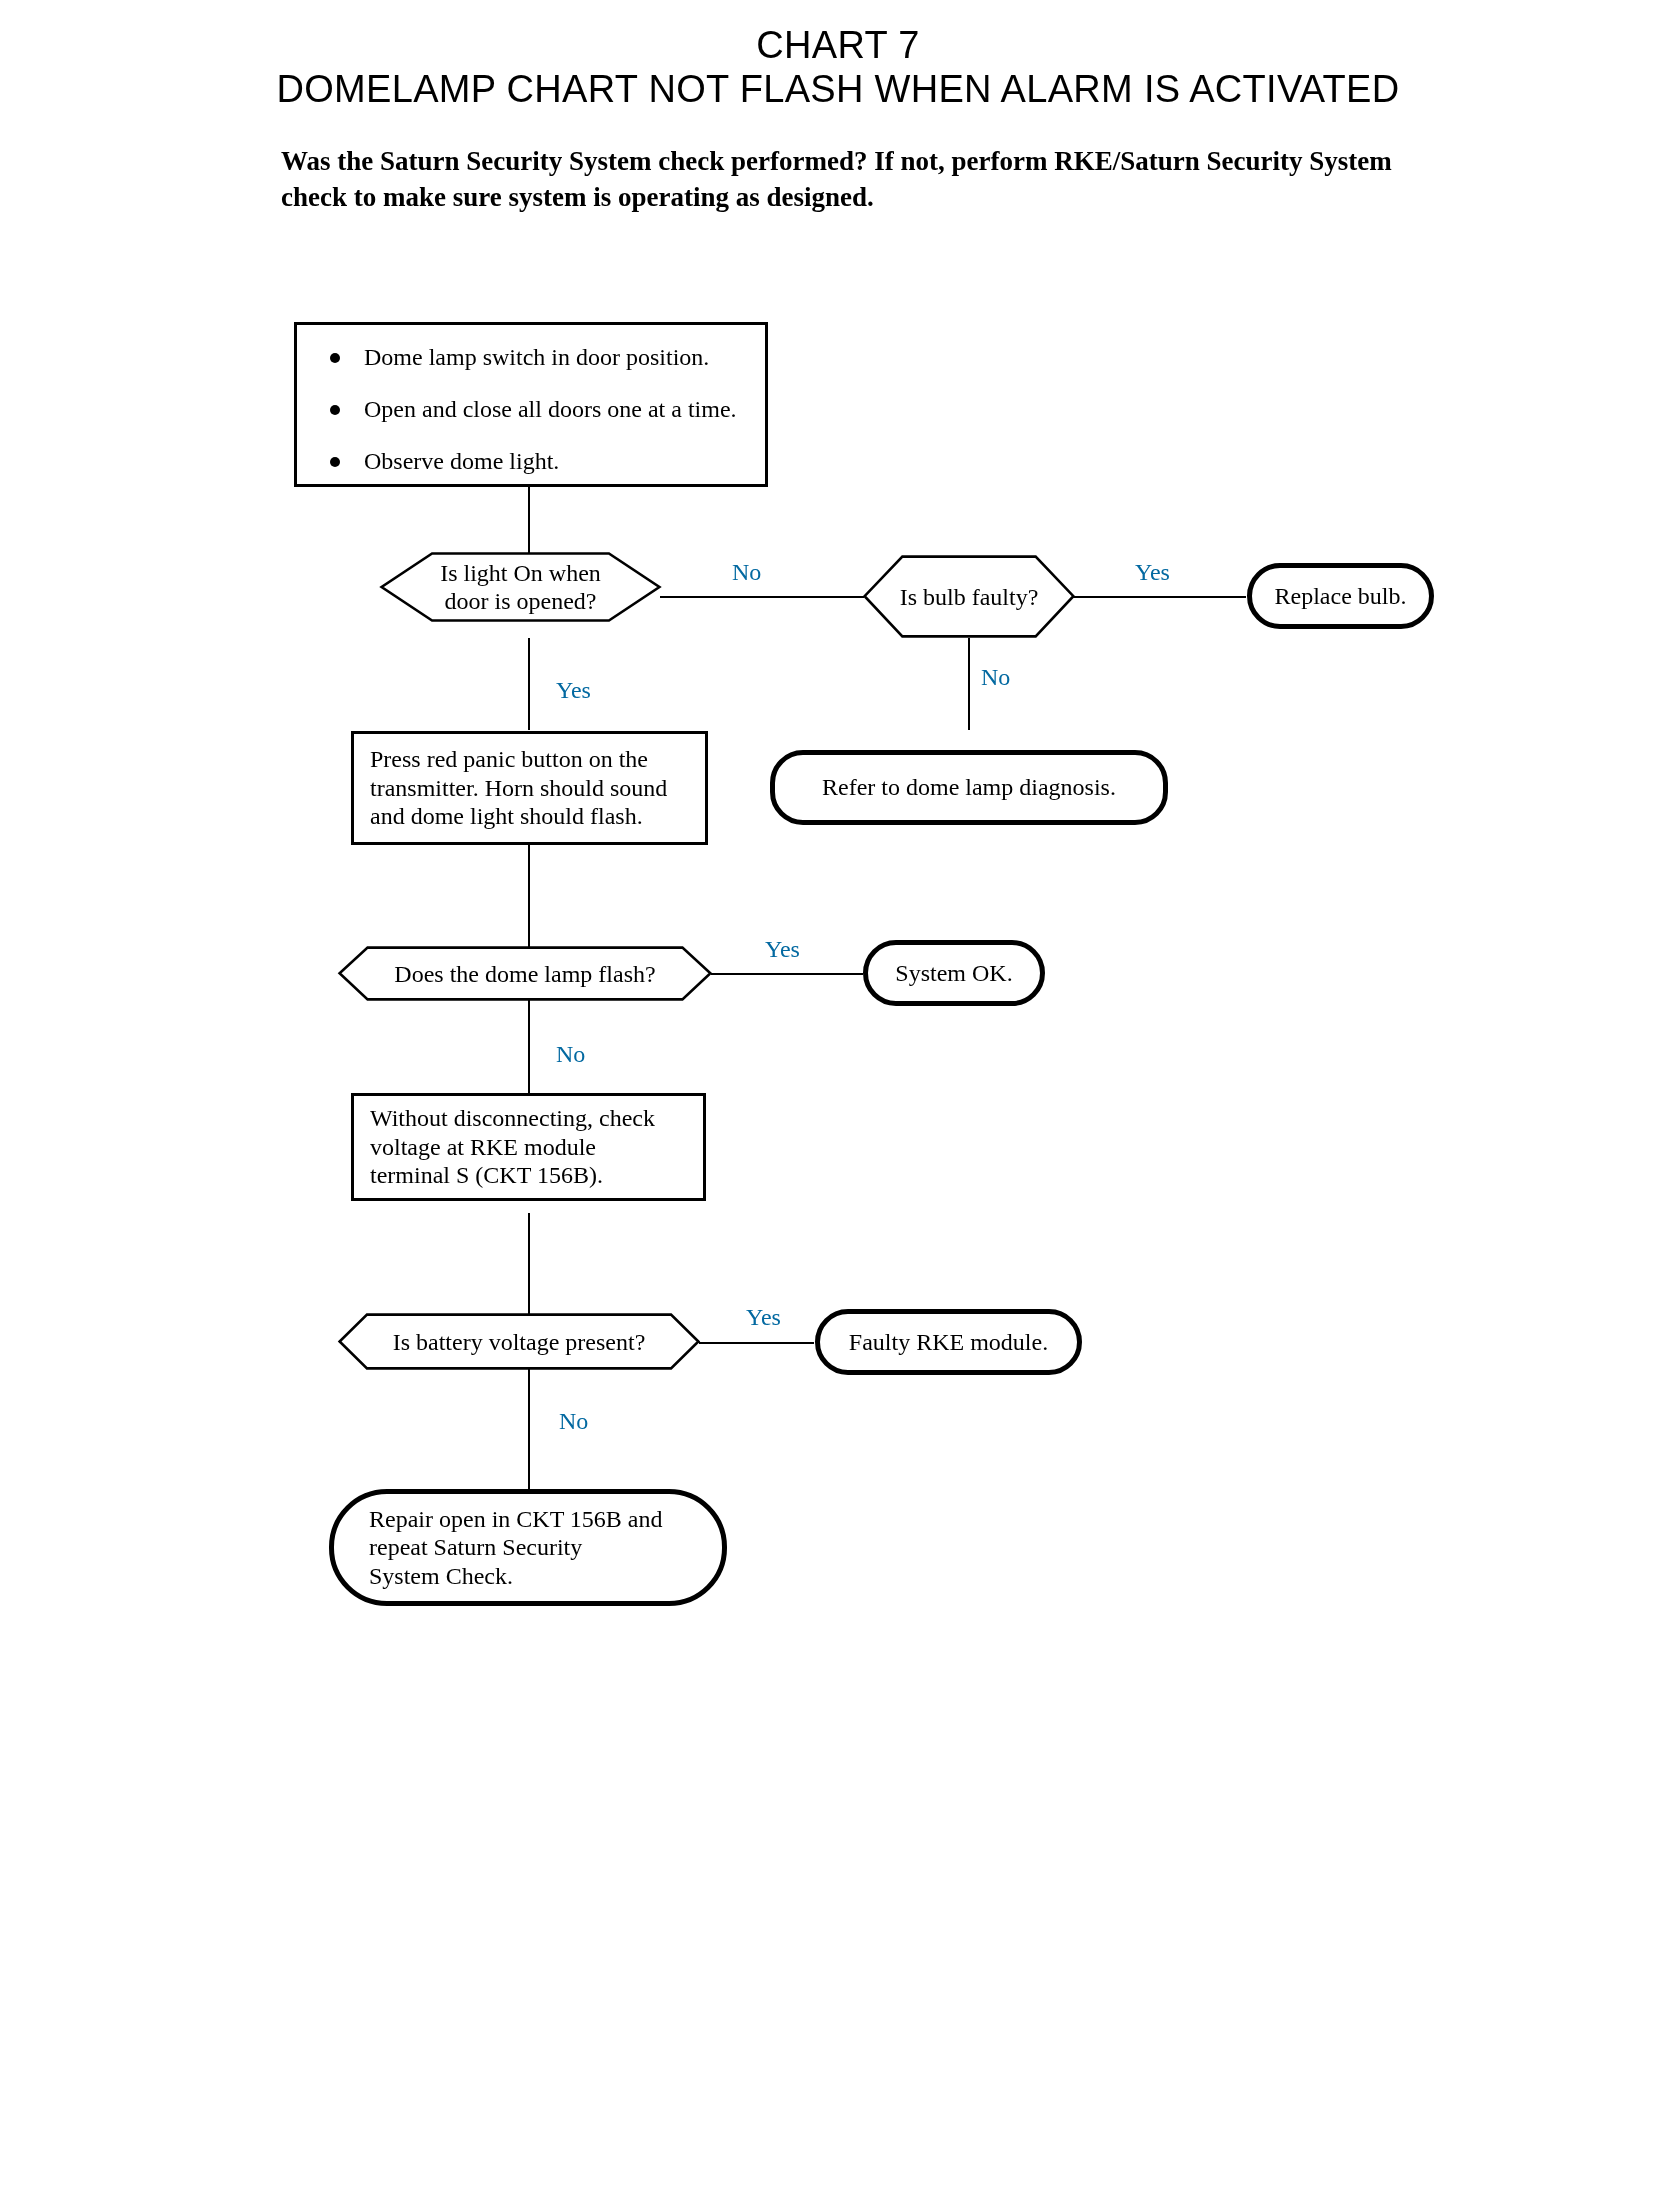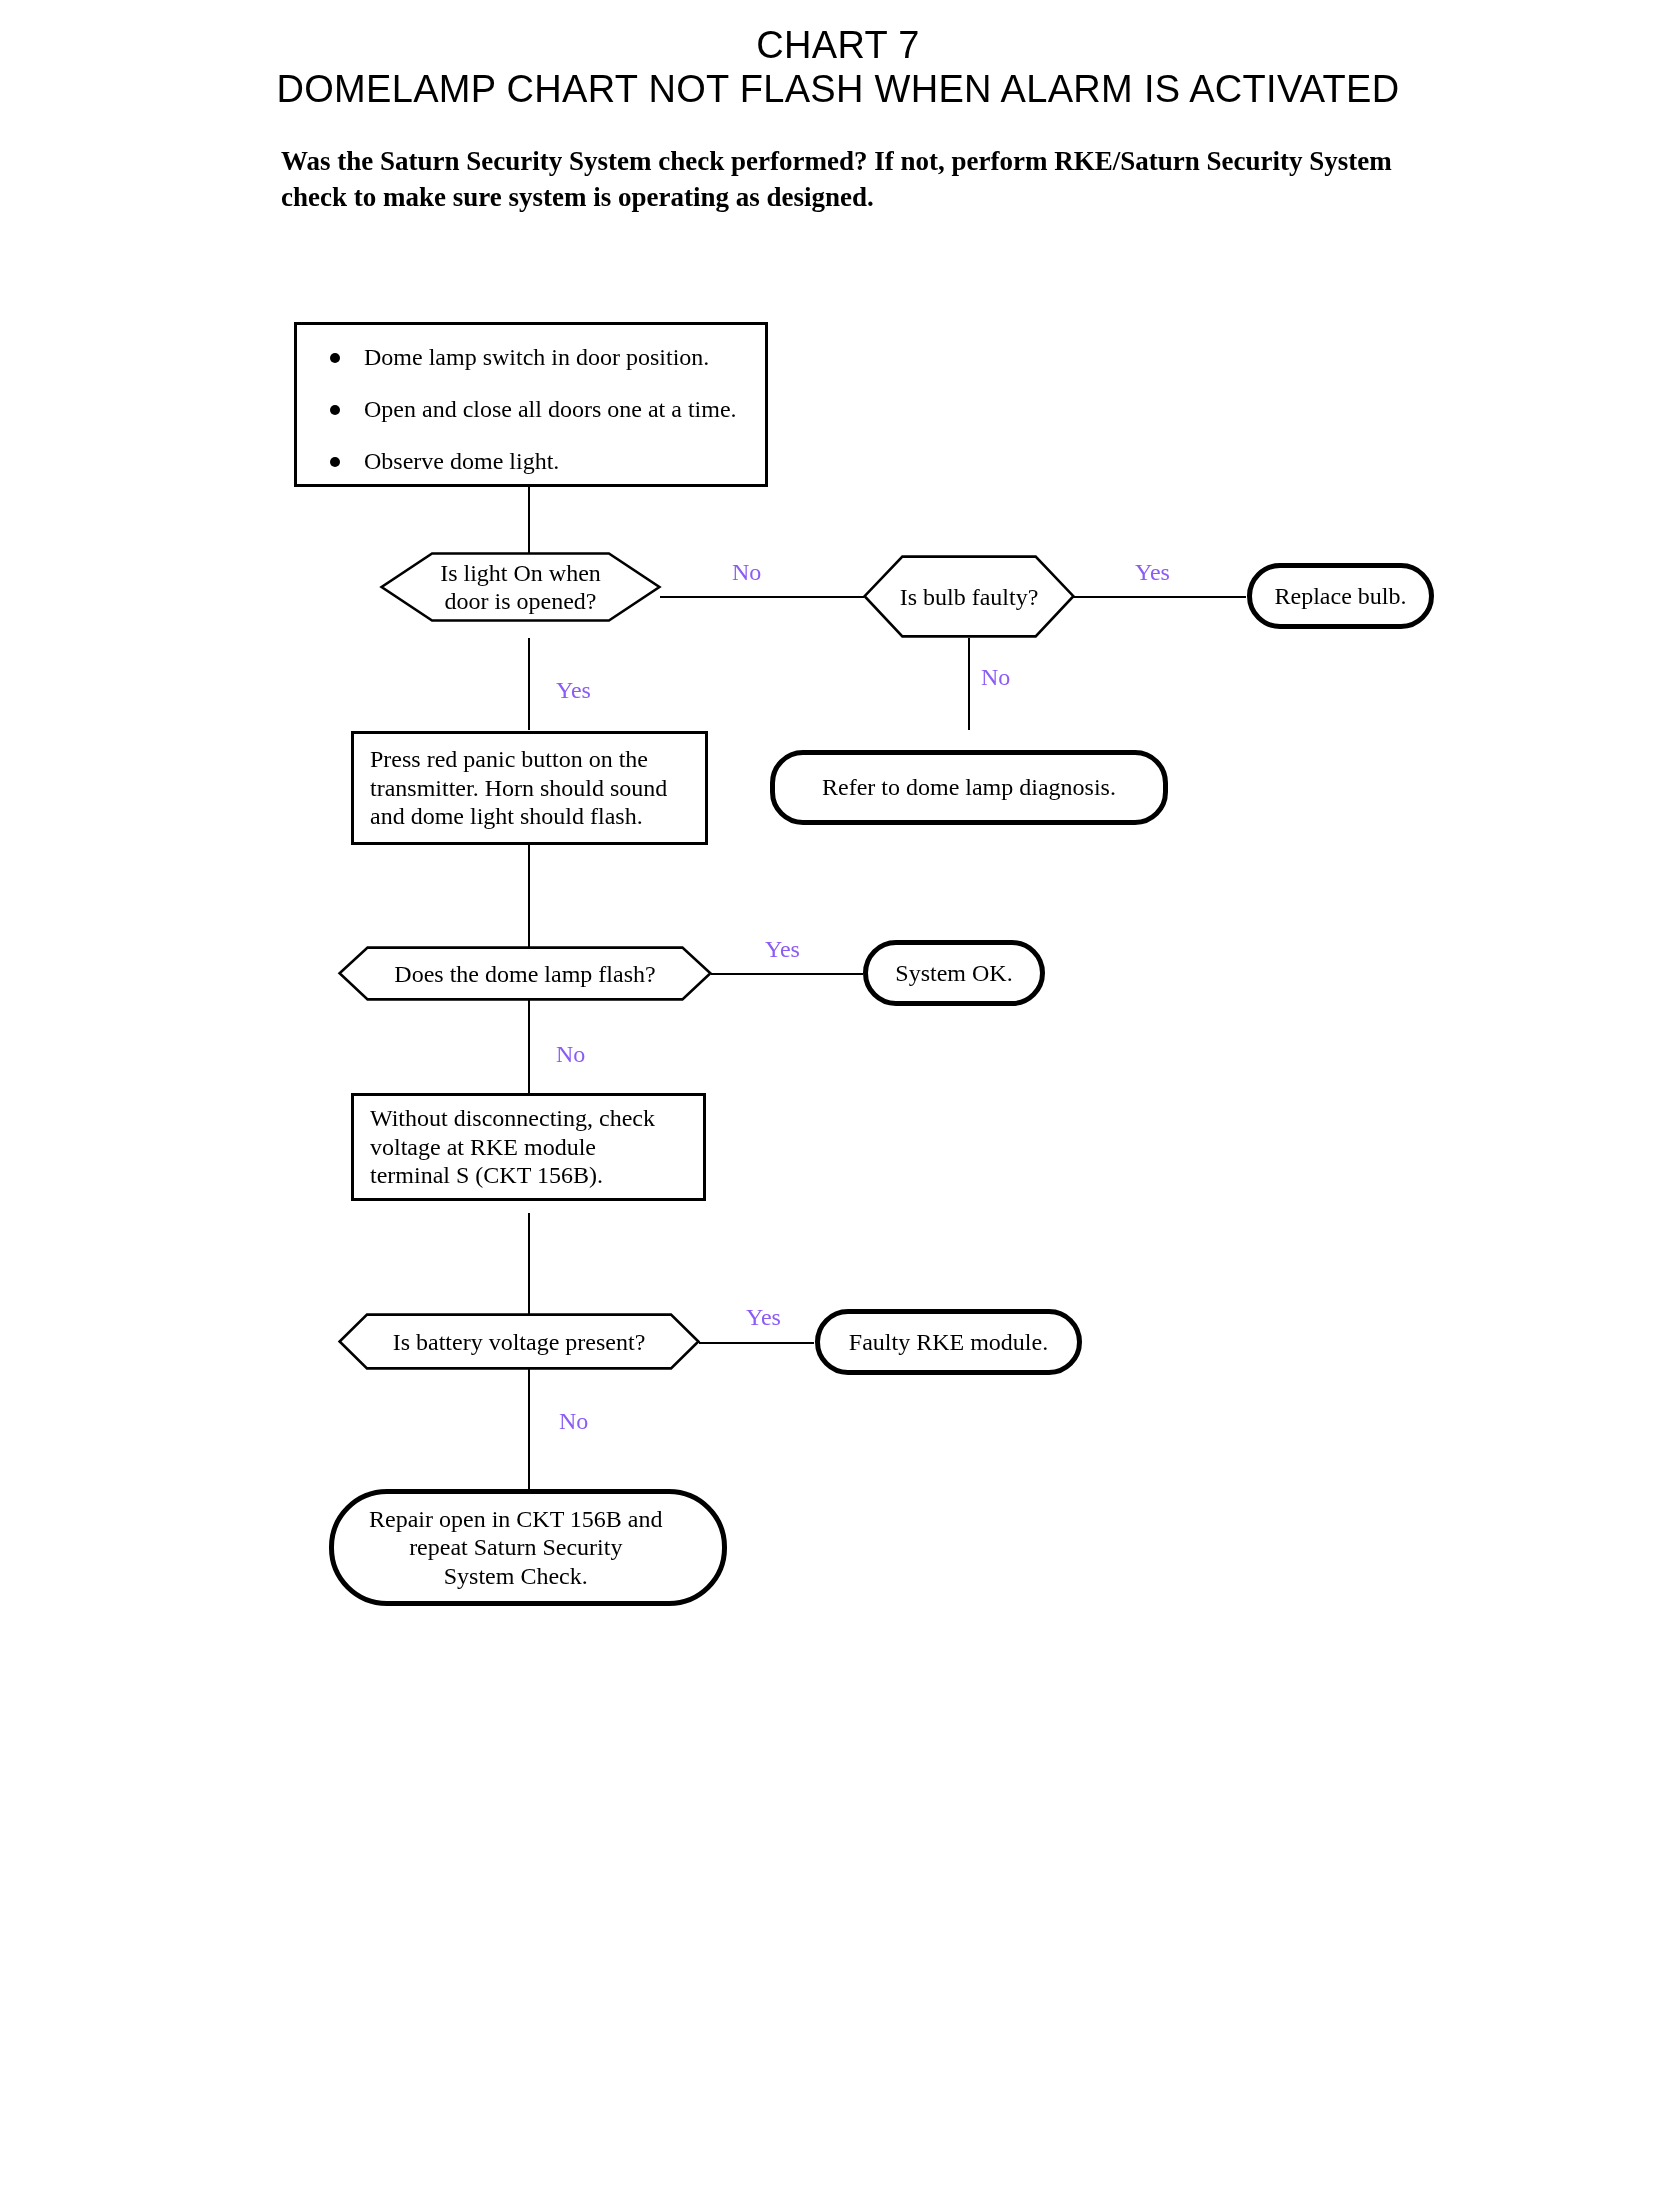"No" .edge-label { color: #8b5cf6 -> #0369a1 }
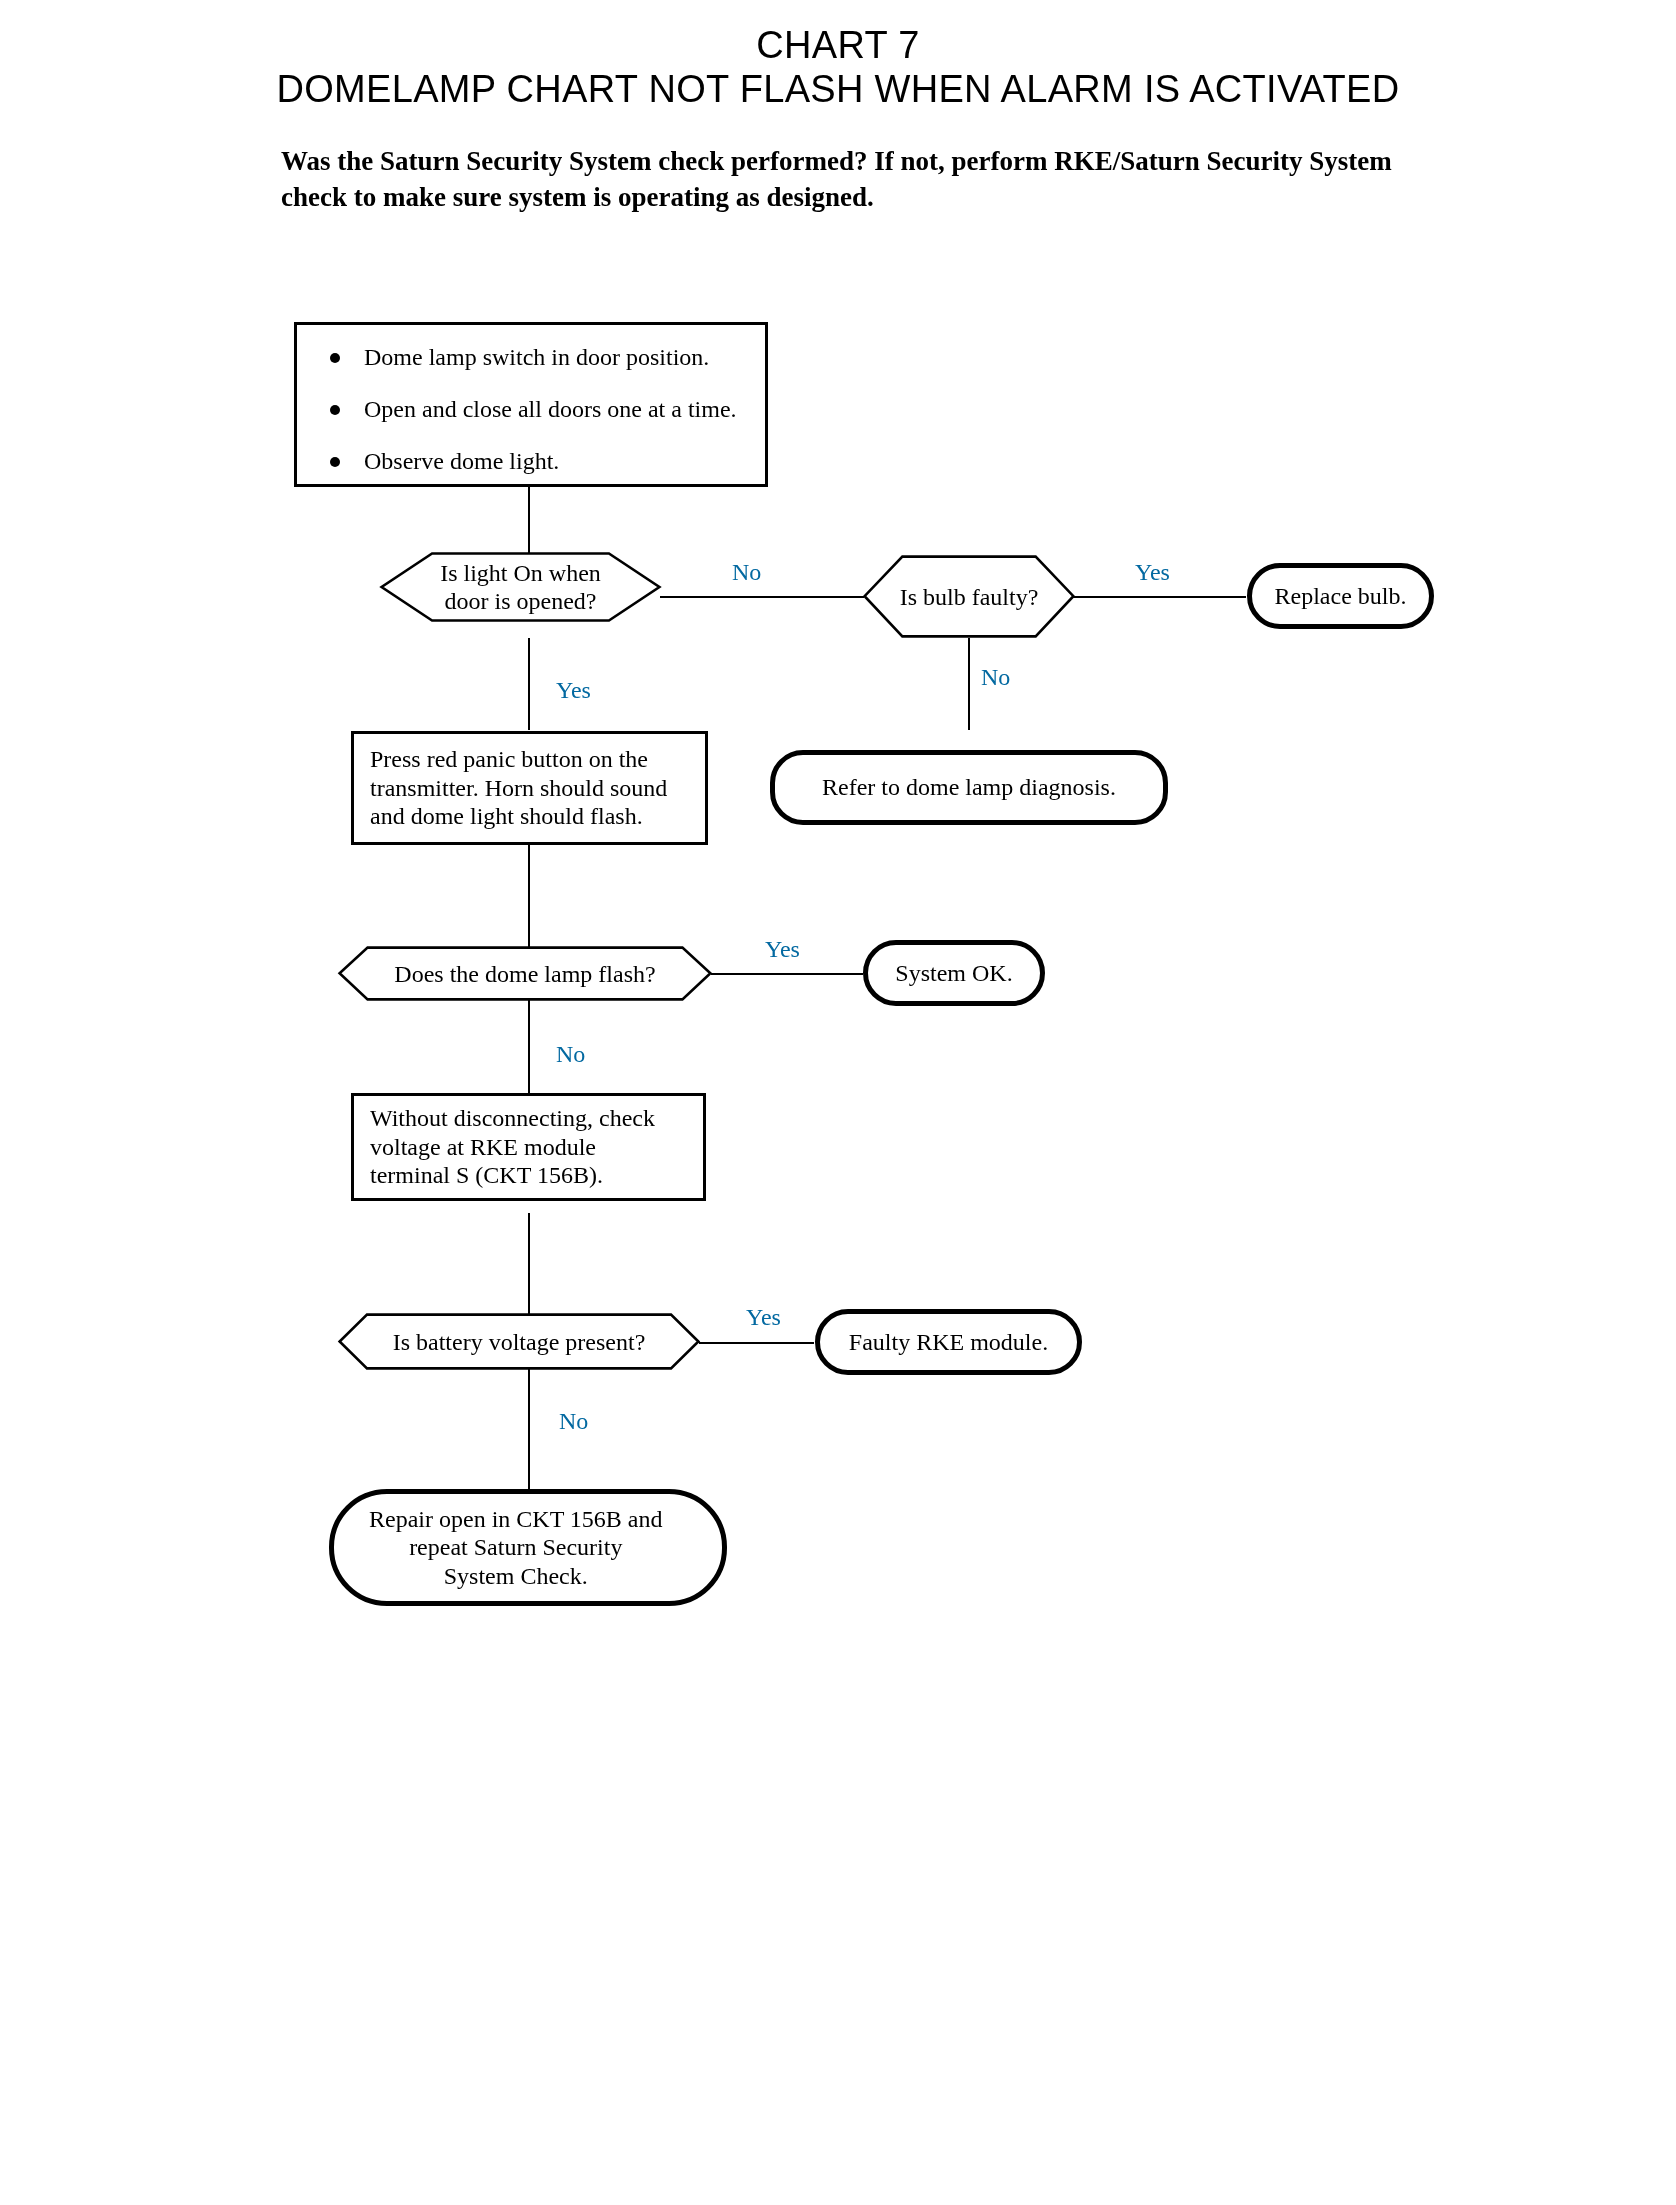"Repair open in CKT 156B" .term .txt { text-align: center -> left }
